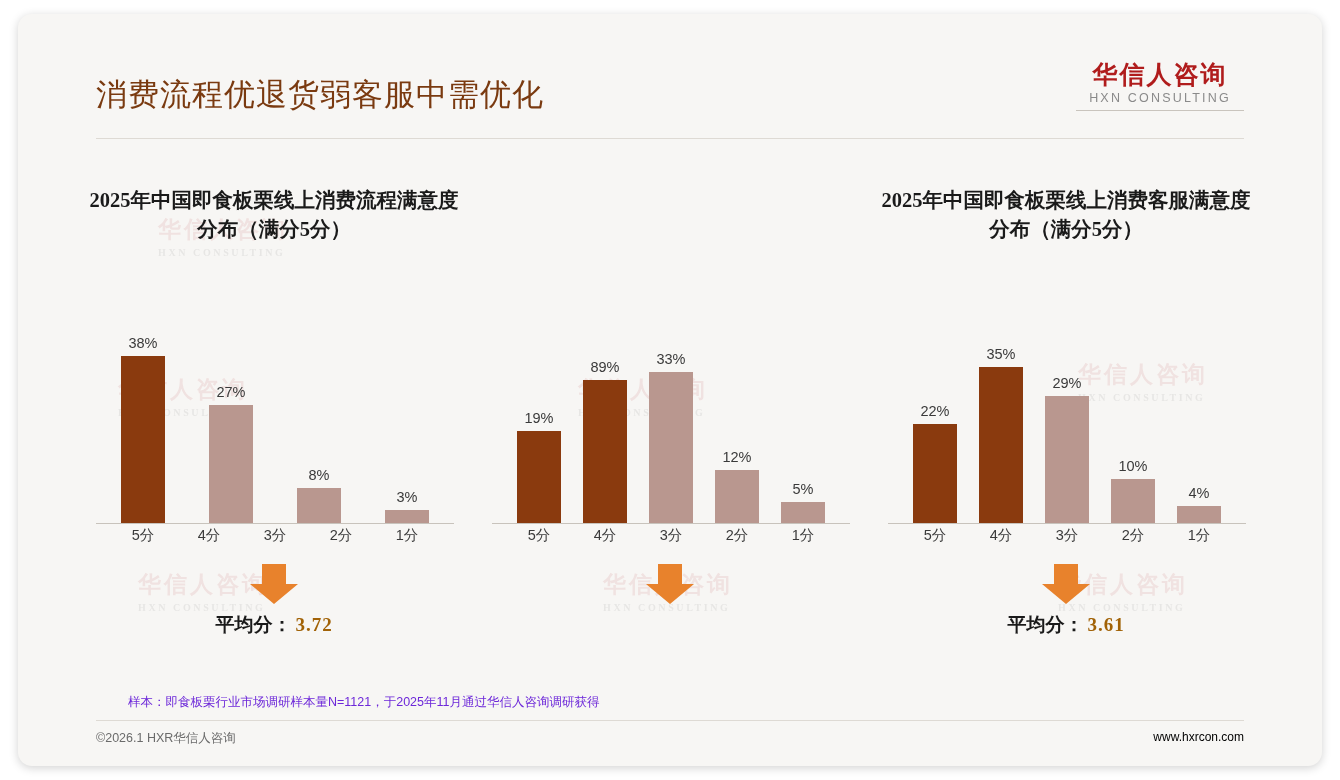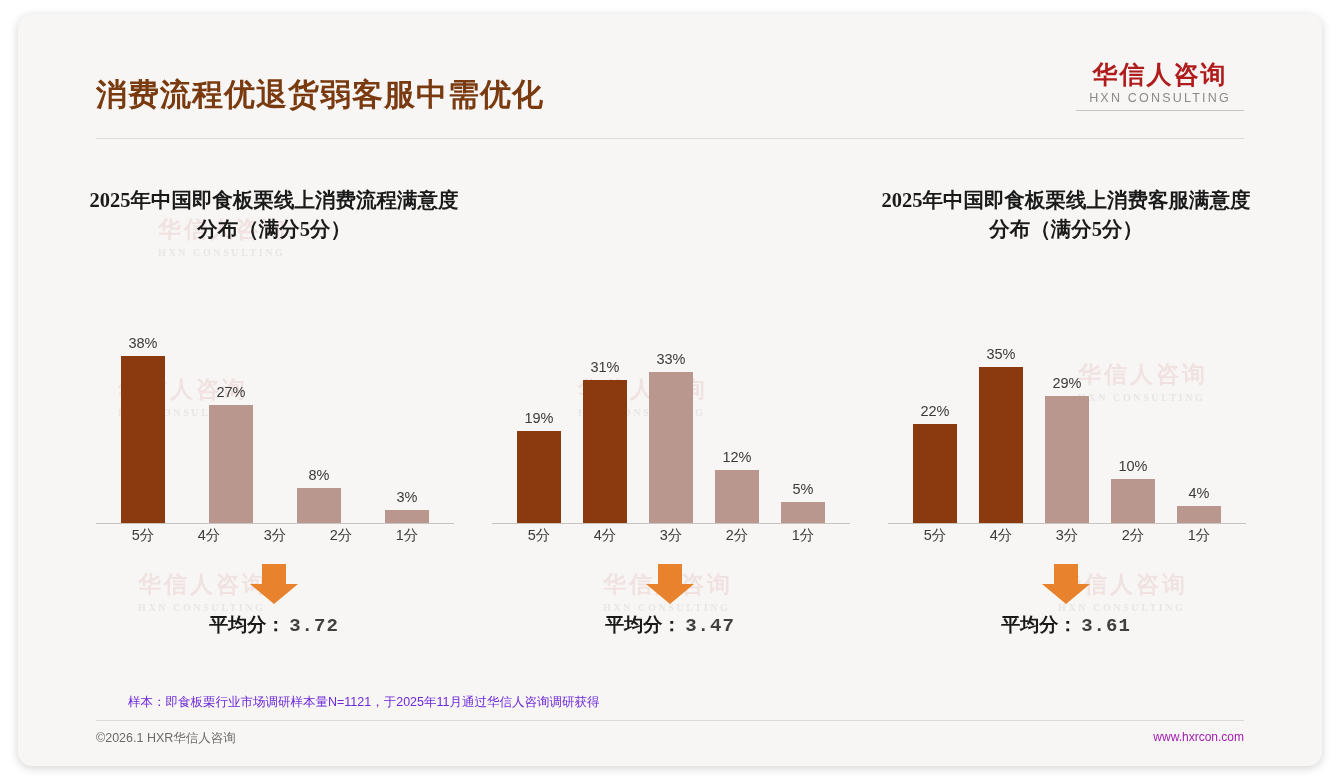"消费流程优退货弱客服中需优化" .title { font-weight: bold -> normal }
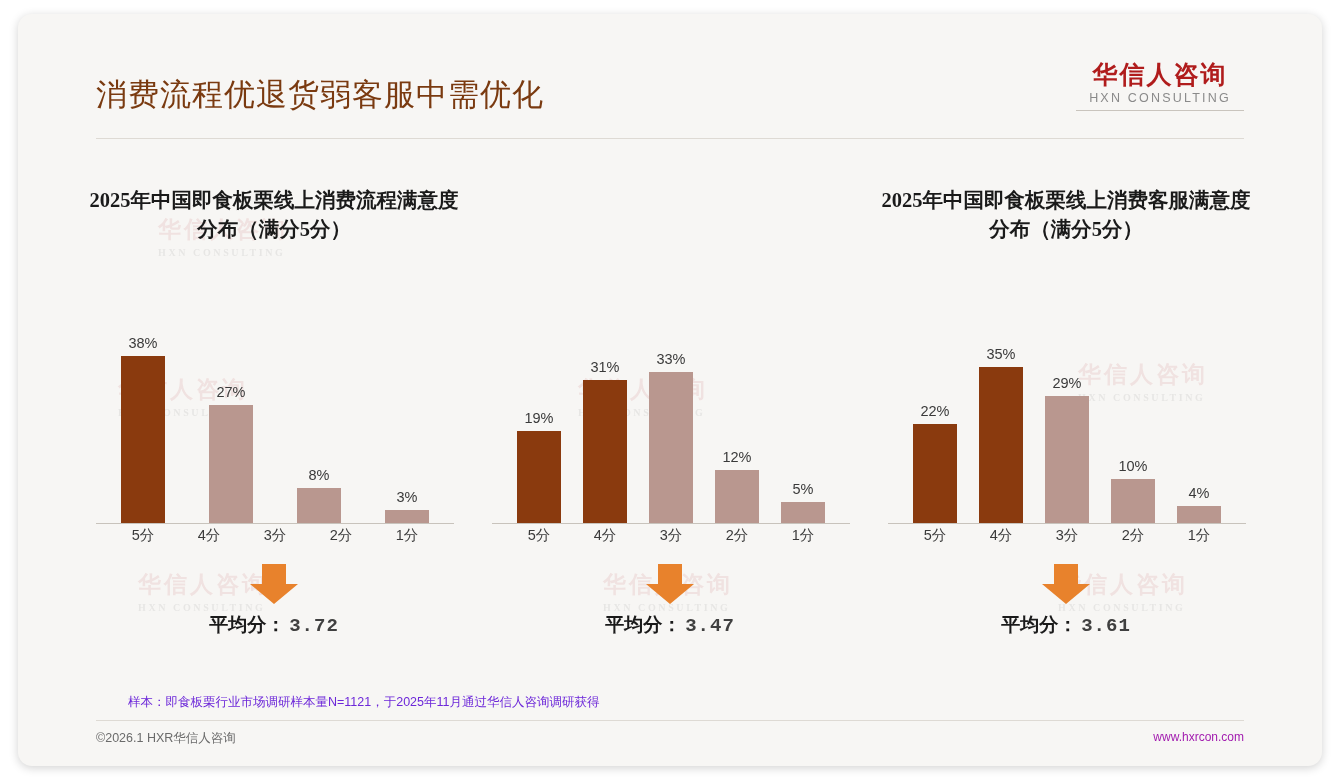"31%" div.bar-val { text: 31% -> 89% }
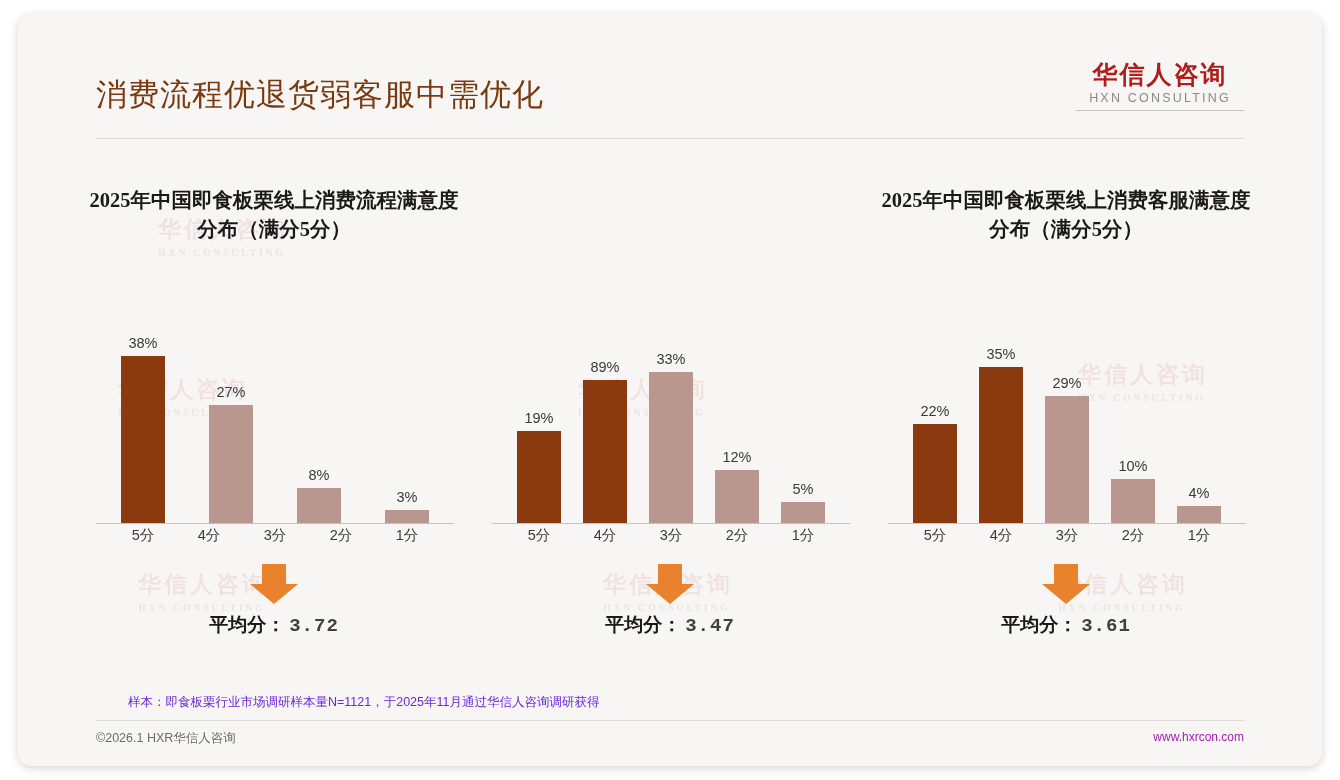"3.72" .avg .num { color: #404040 -> #a16207; font-family: Liberation Mono, monospace -> Liberation Serif, serif }
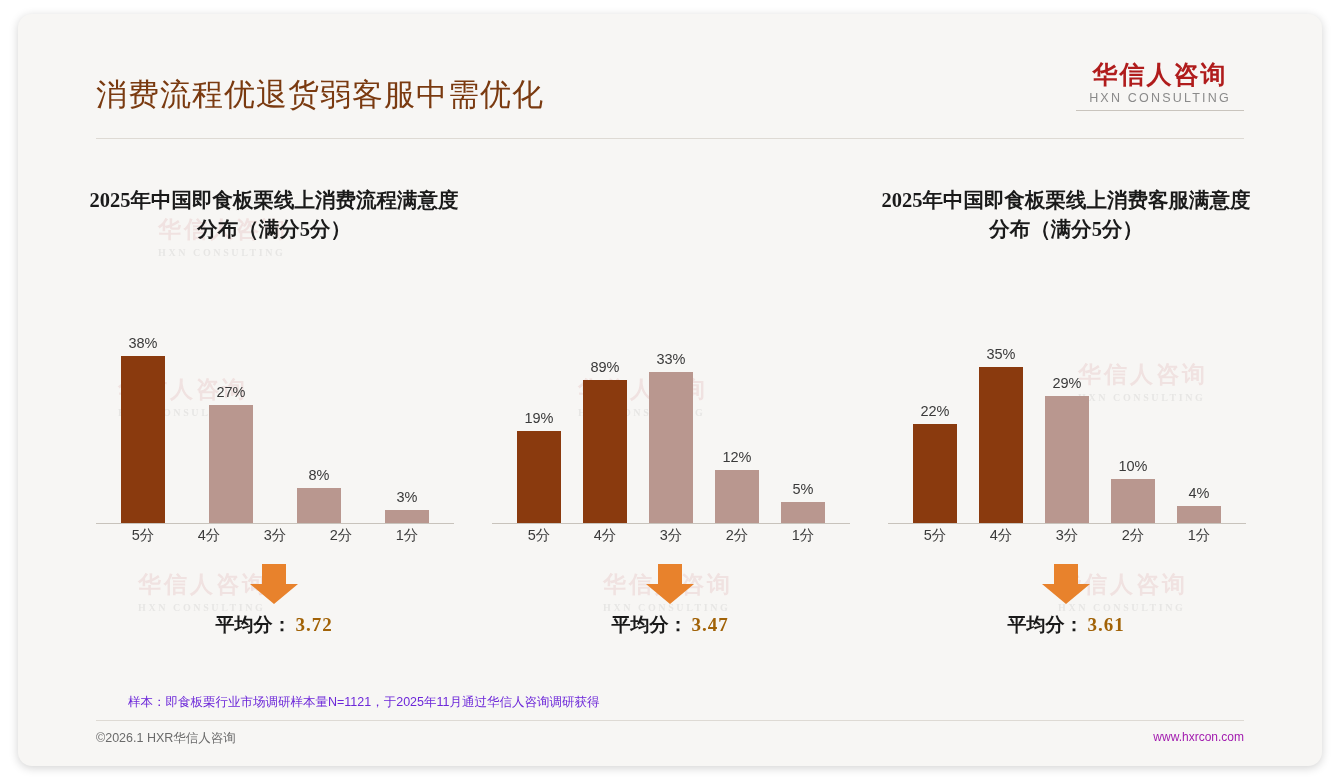"平均分： 3.47" div.avg { html: <div> <span>平均分：</span><span>3.47</span> </div> -> none }
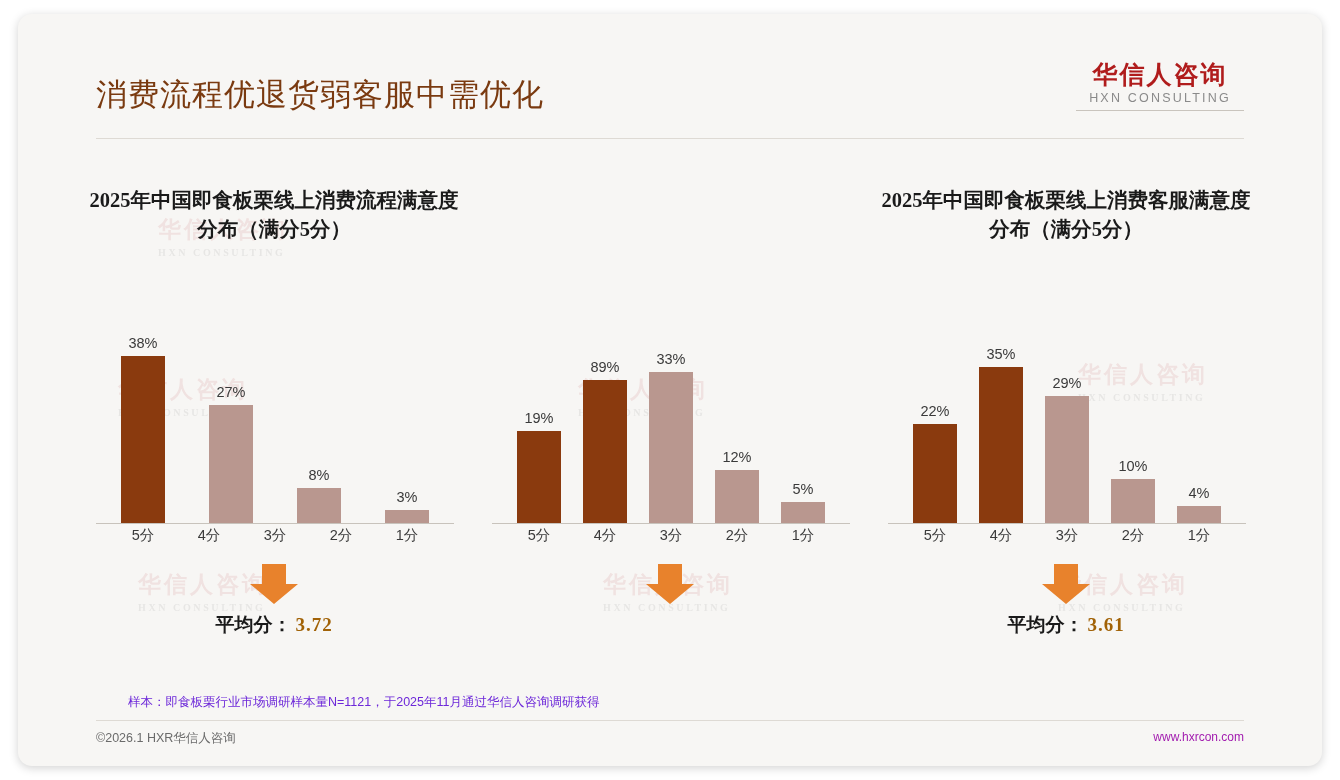"www.hxrcon.com" .foot-right { color: #a21caf -> #000000 }
